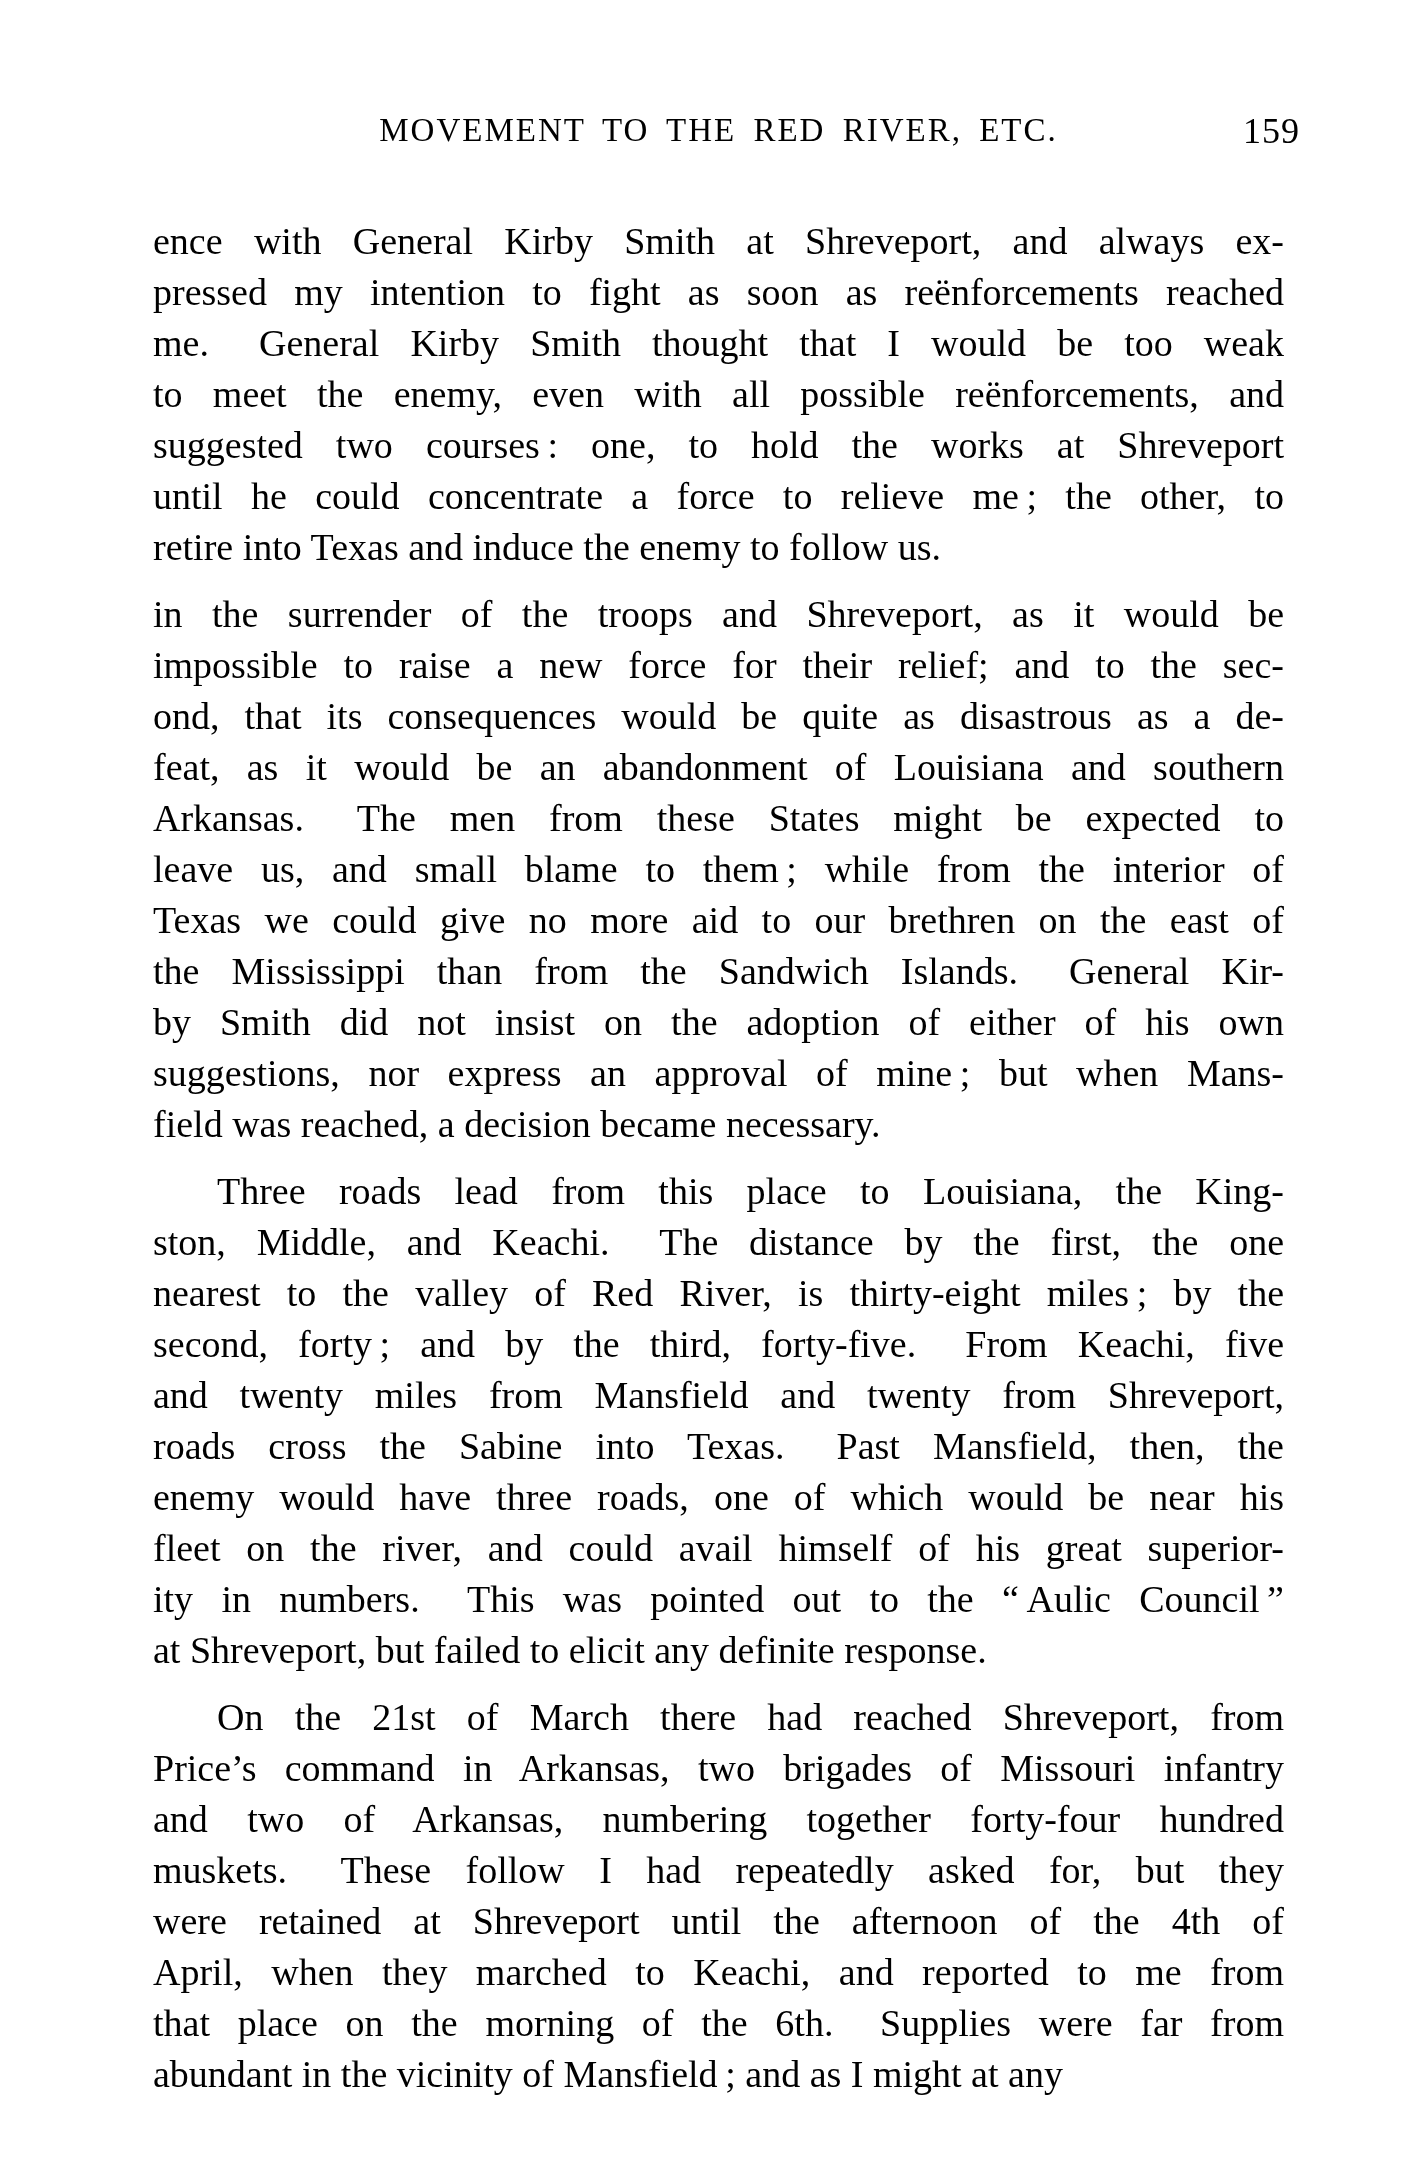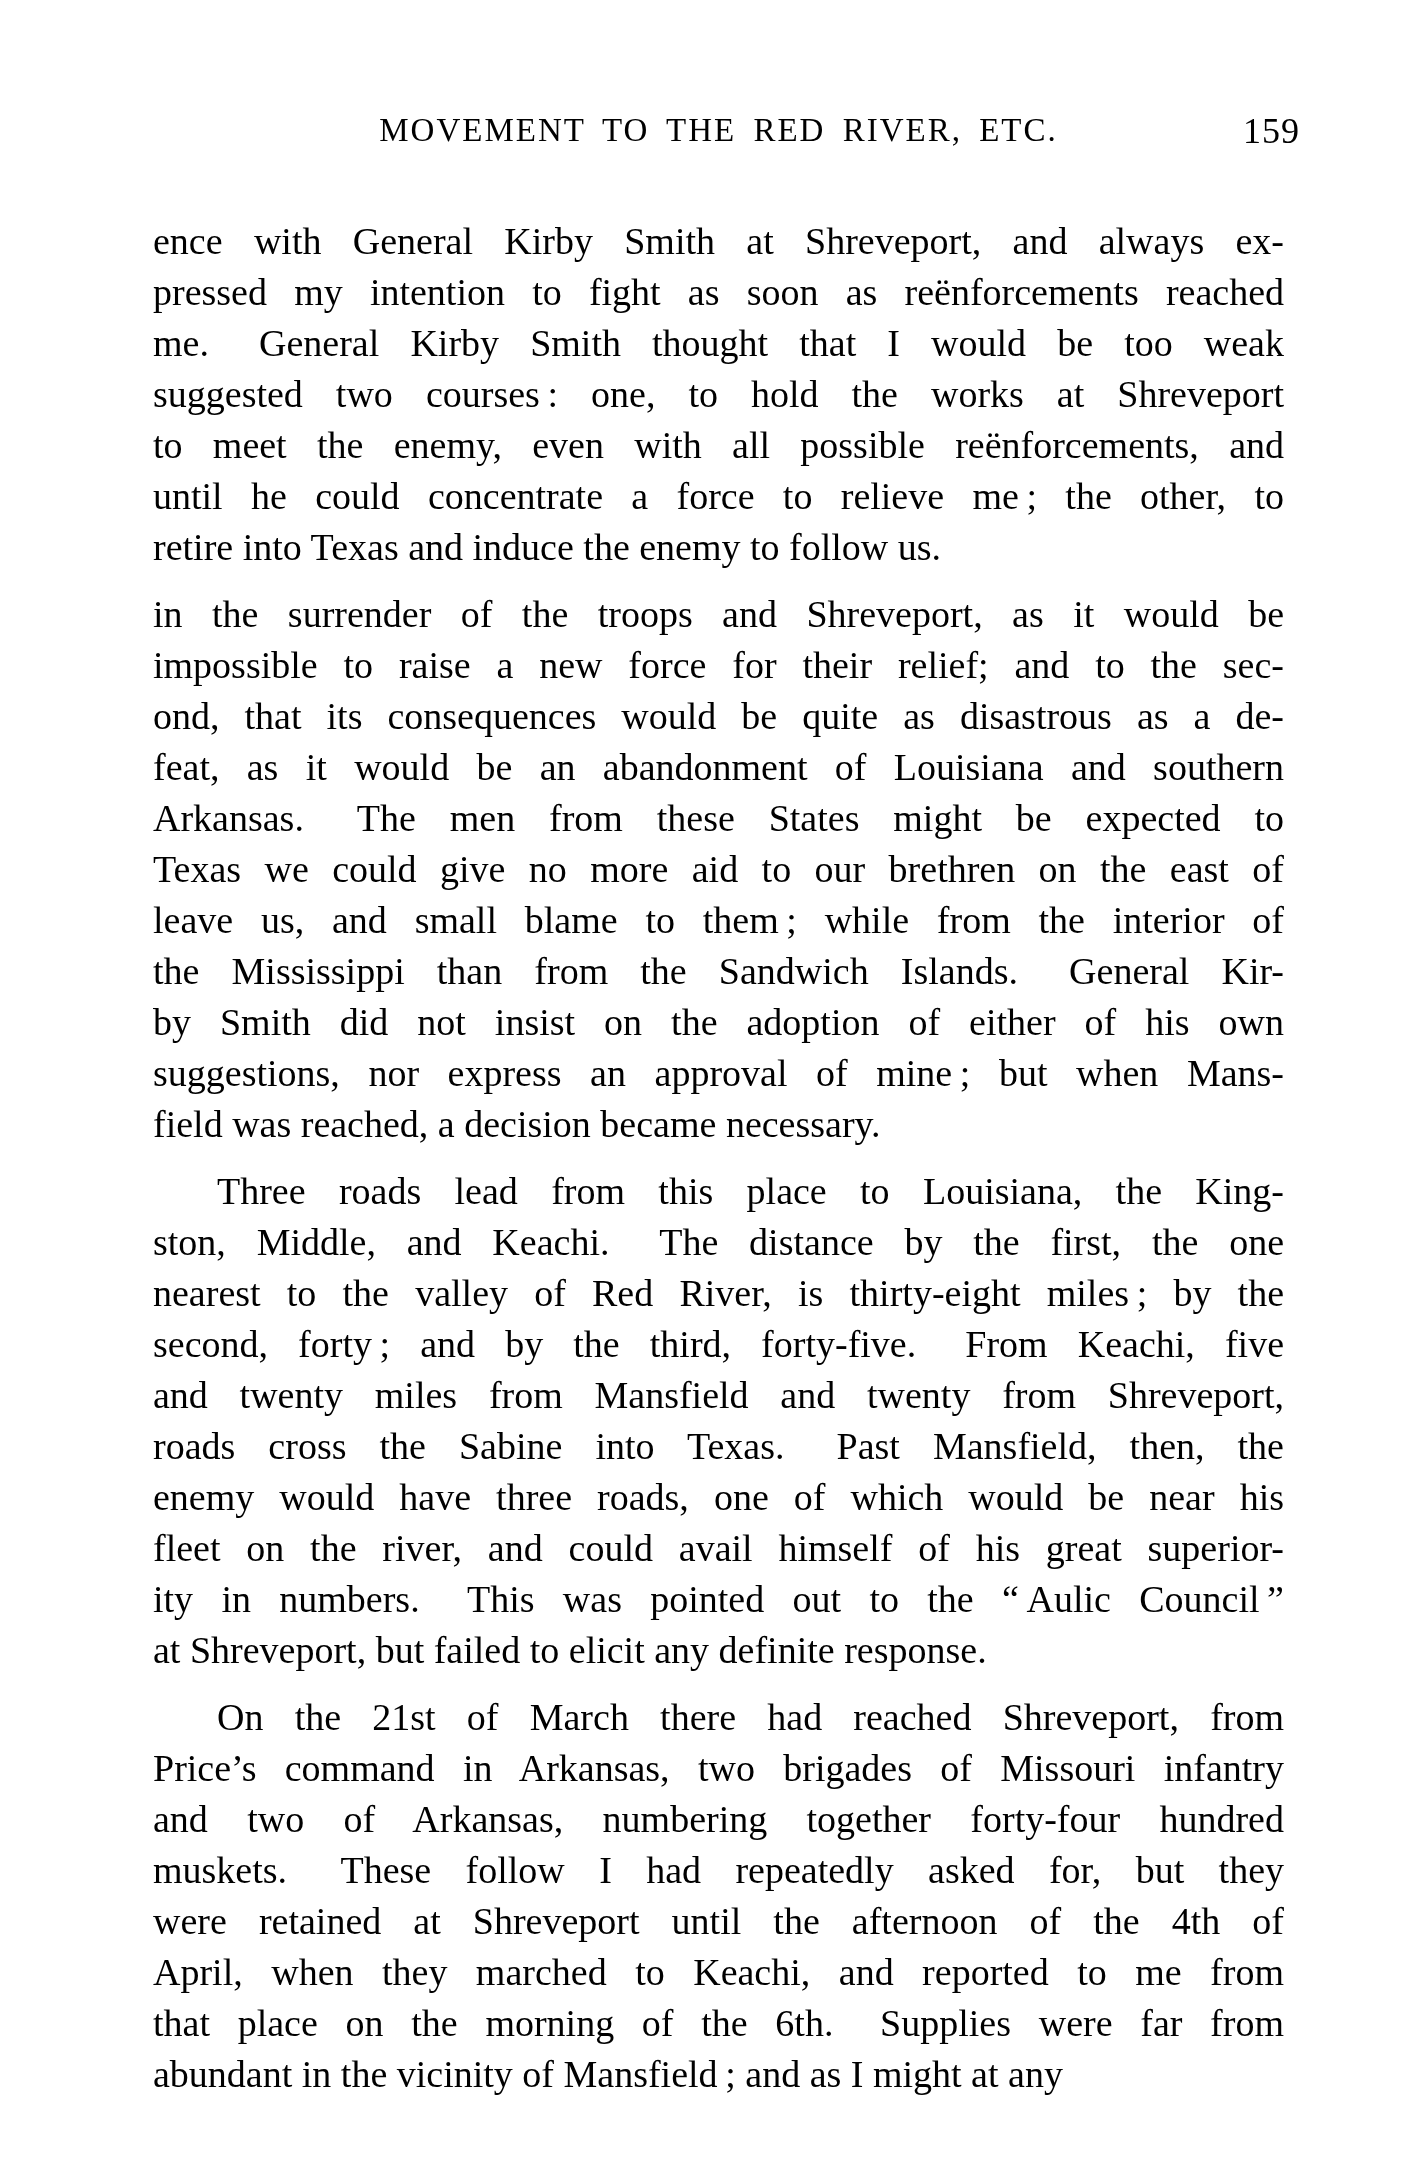"suggested two courses : one," div.line { order: before "to meet the enemy, even" -> after "to meet the enemy, even" }
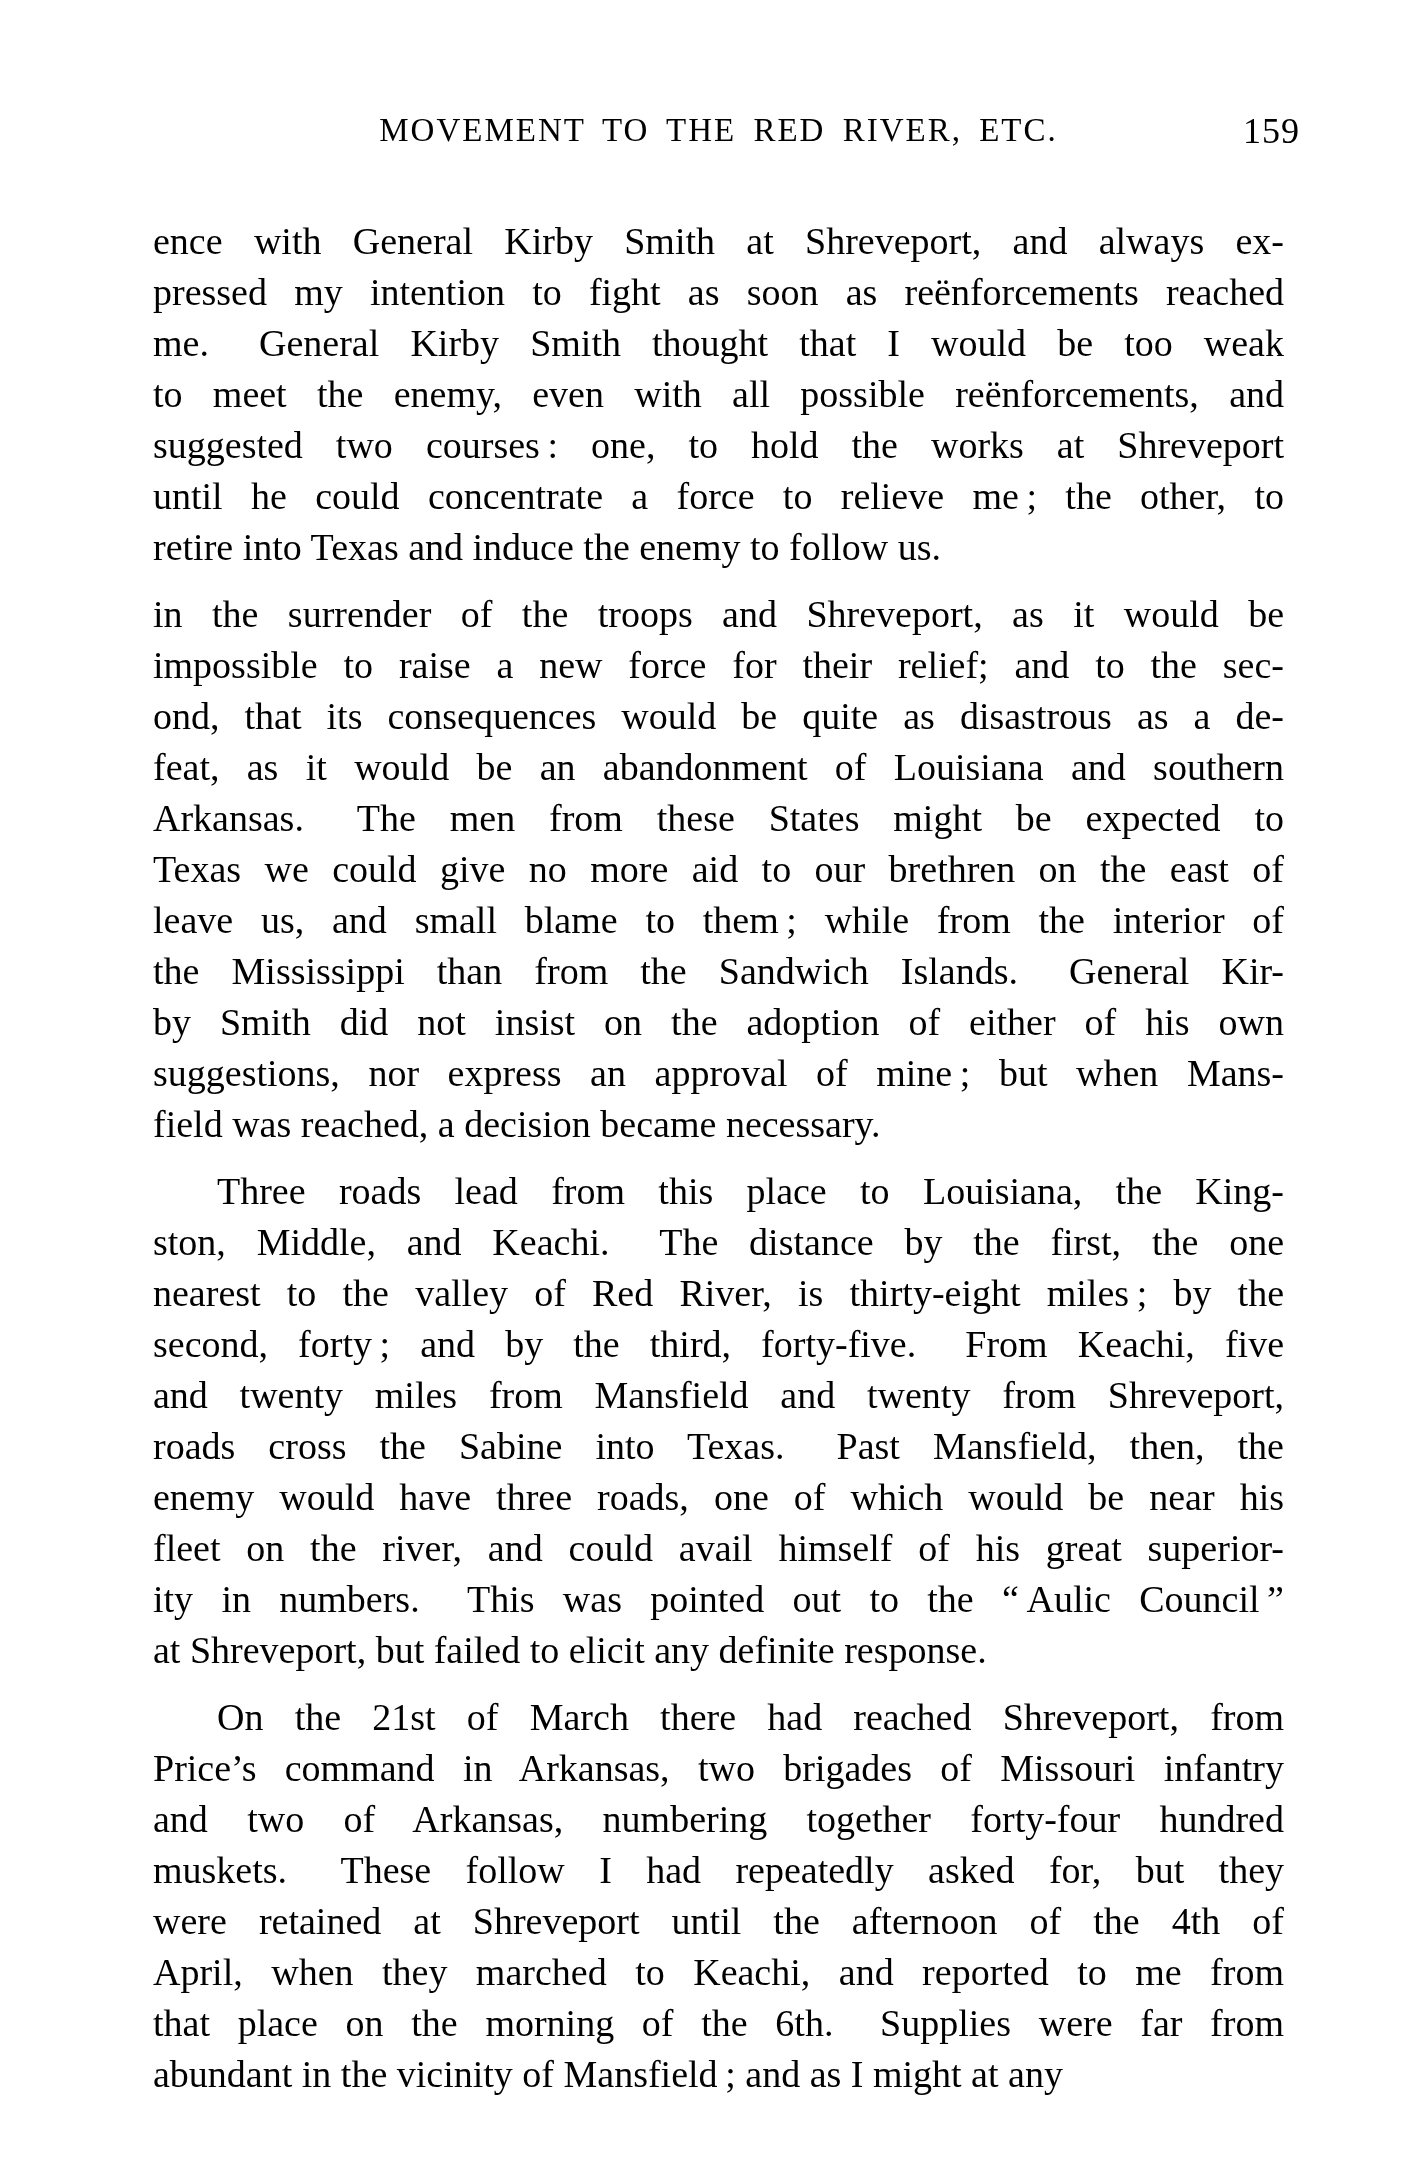"Texas we could give no" div.line { order: before "leave us, and small blame" -> after "leave us, and small blame" }
